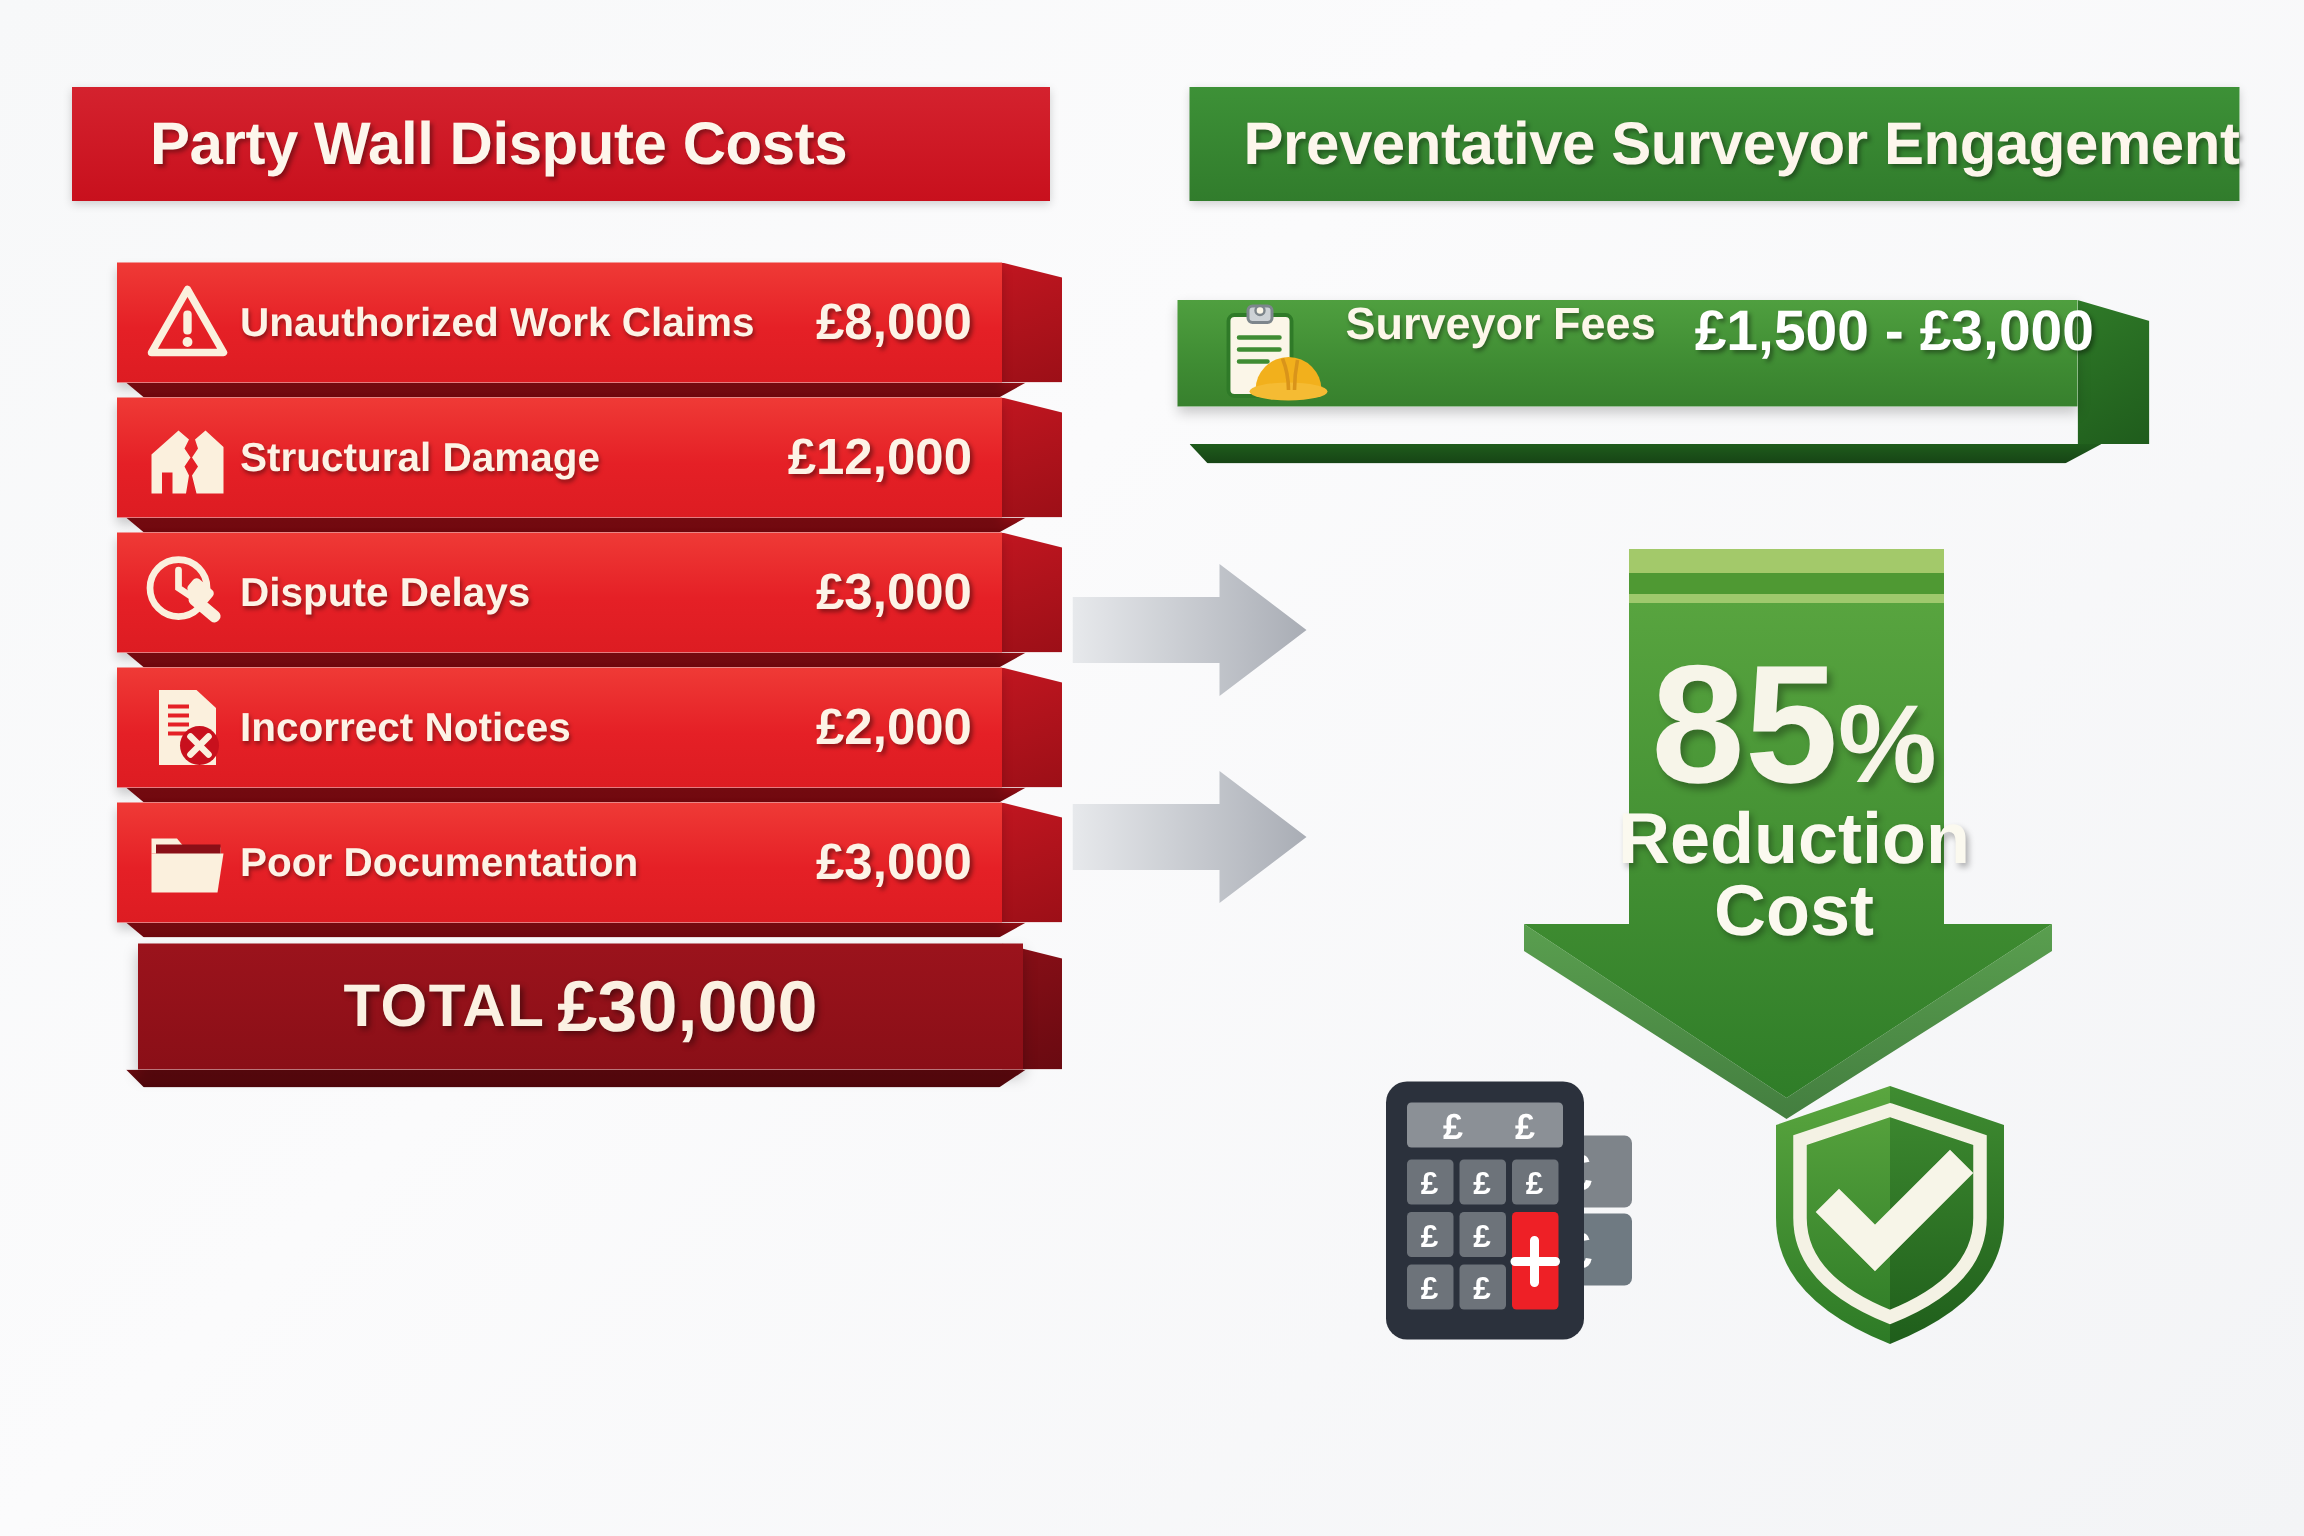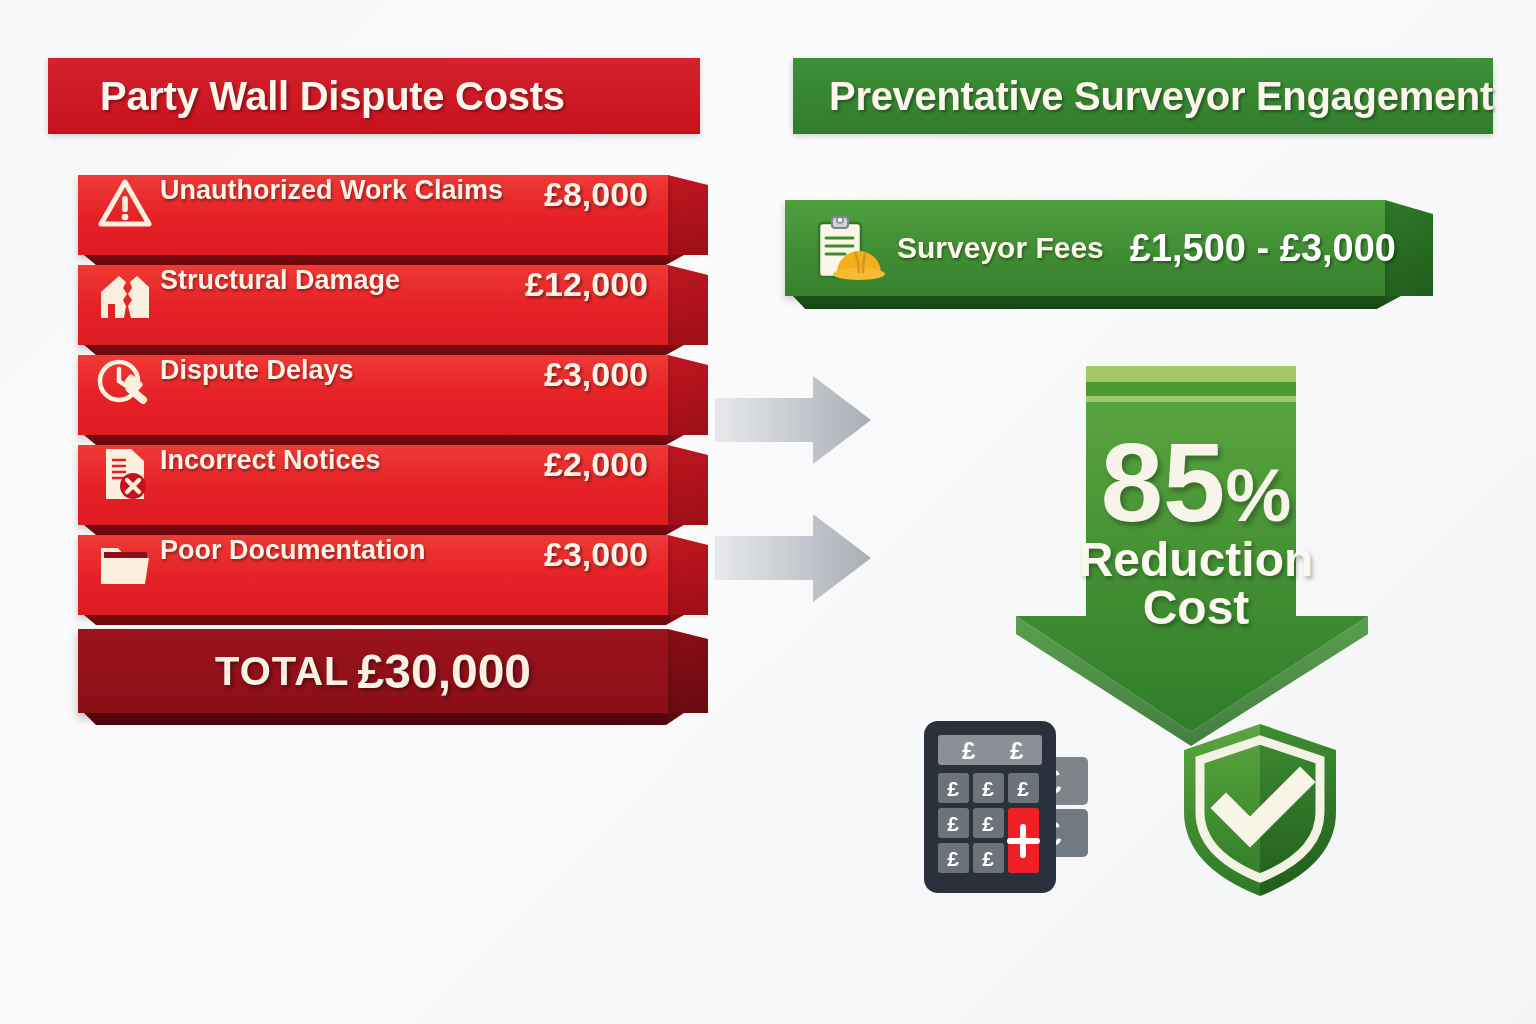"Unauthorized Work Claims" .bar { align-items: none -> center }
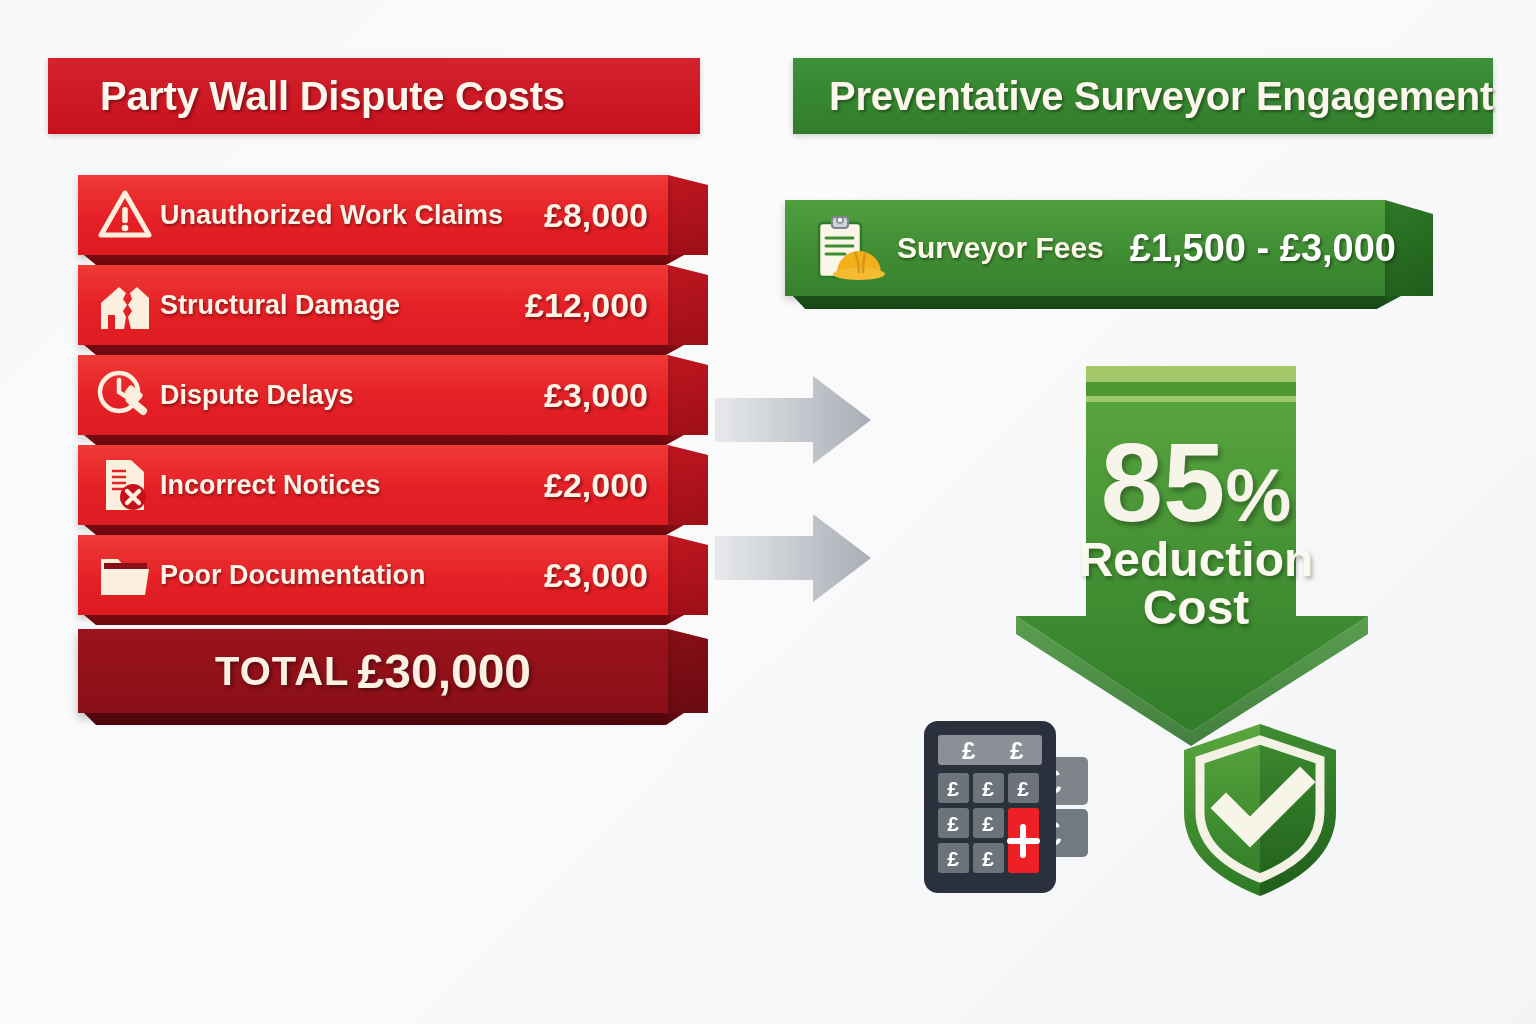"Surveyor Fees" #fee-bar { align-items: center -> none; height: 96px -> 71px }
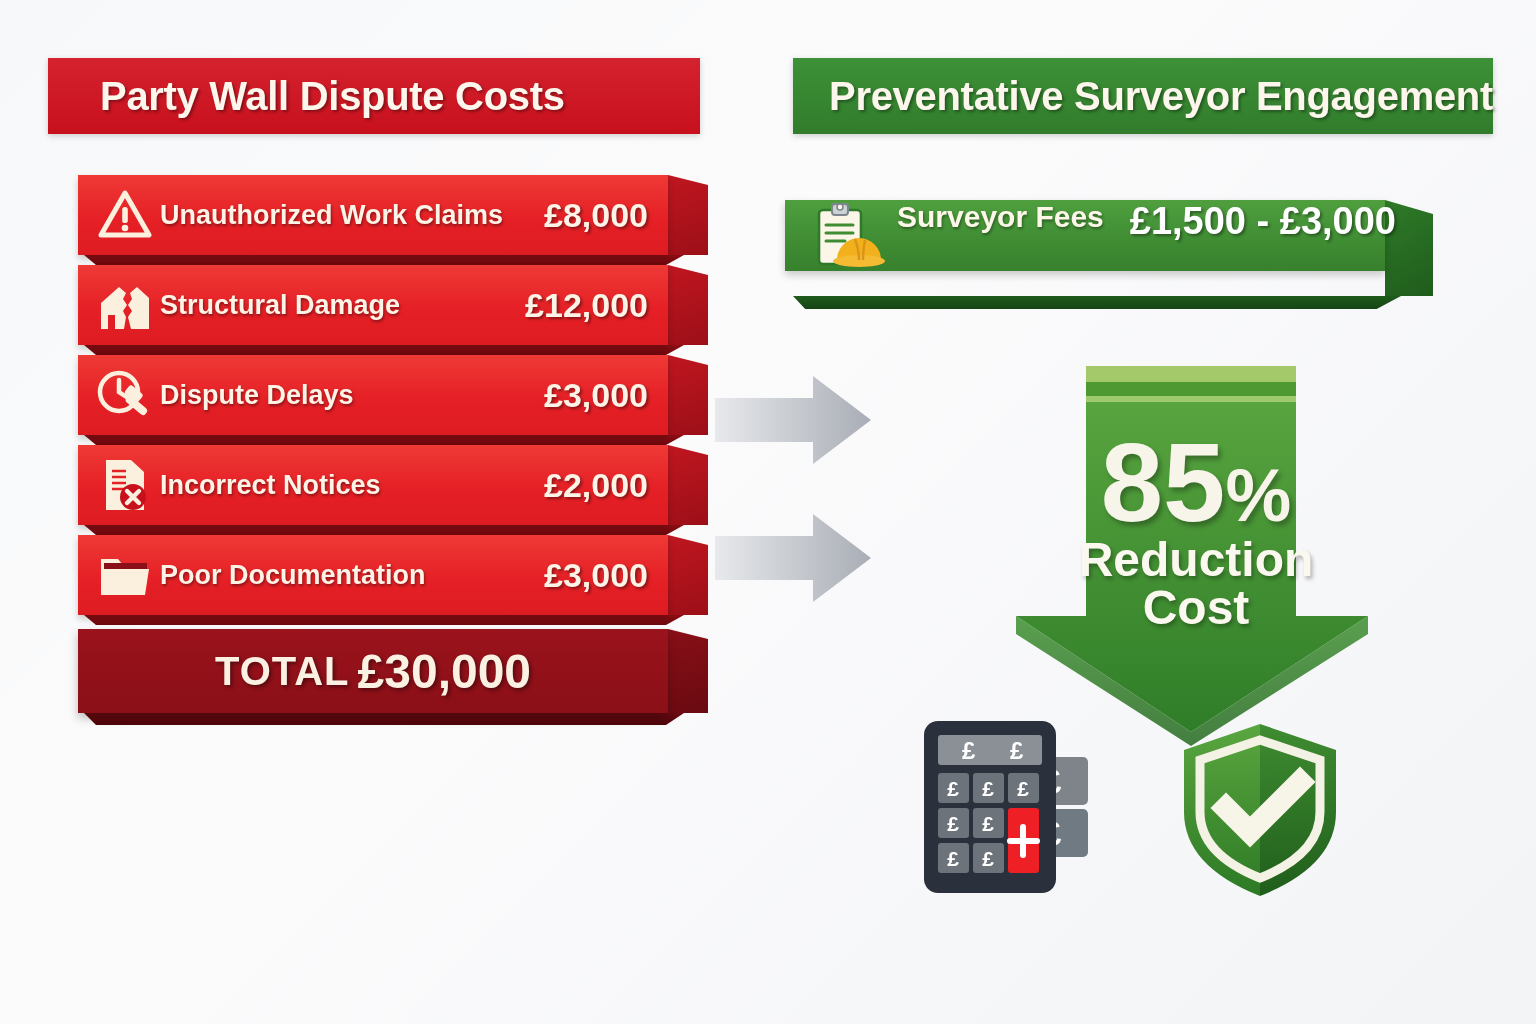"TOTAL" #total-bar { left: 0 -> 14px }
